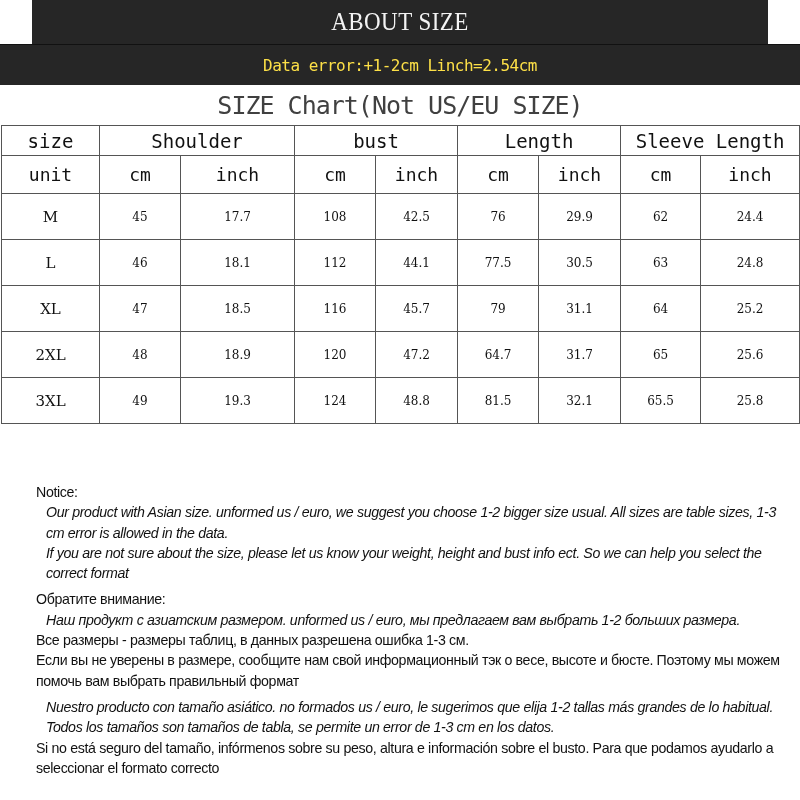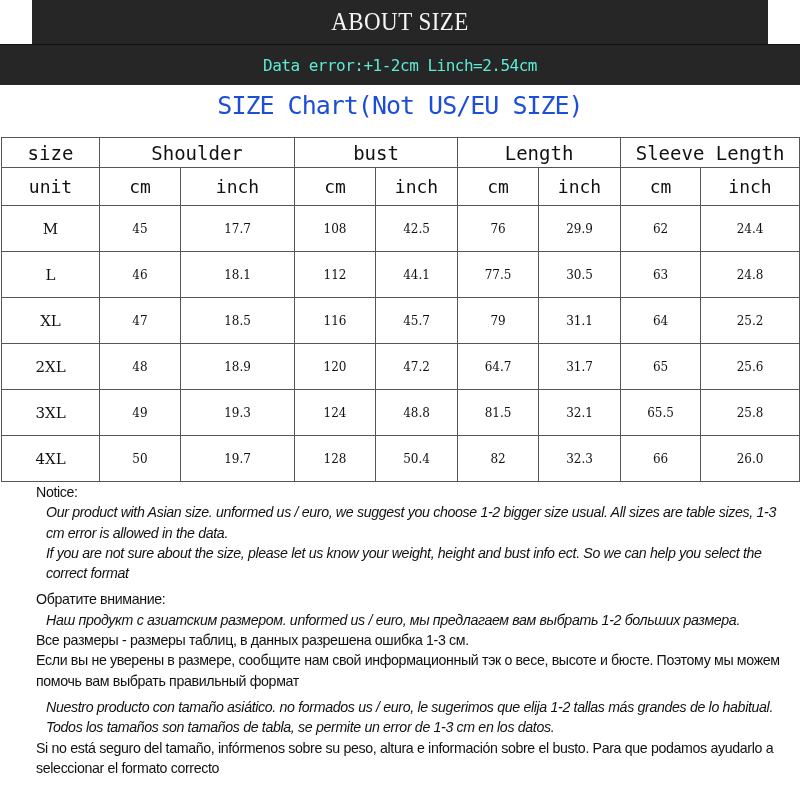"Data error:+1-2cm Linch=2.54cm" .banner-sub { color: #5eead4 -> #fde047 }
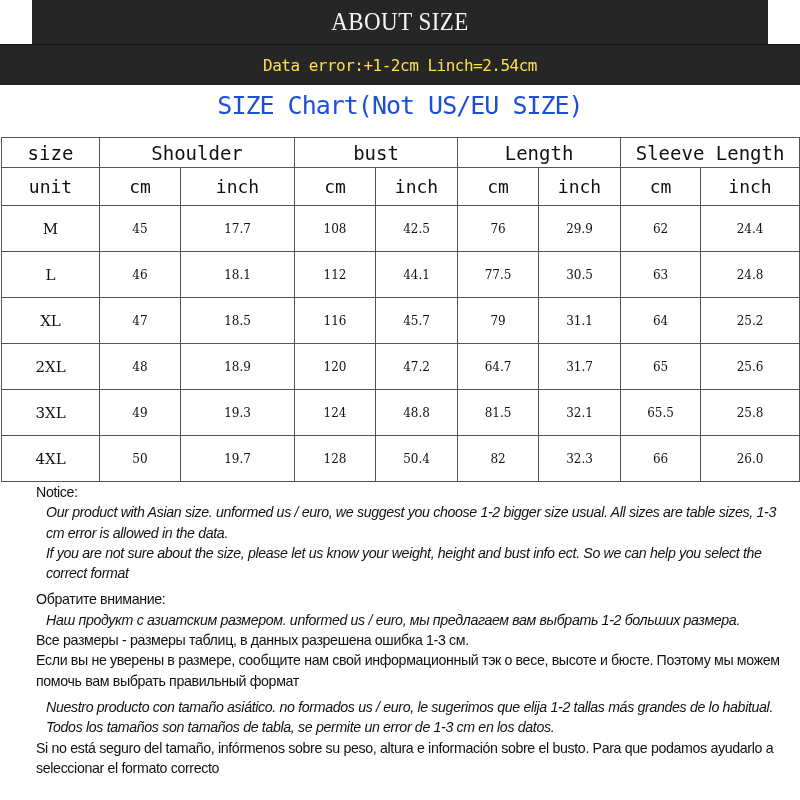"SIZE Chart(Not US/EU SIZE)" .chart-title { color: #1d4ed8 -> #404040 }
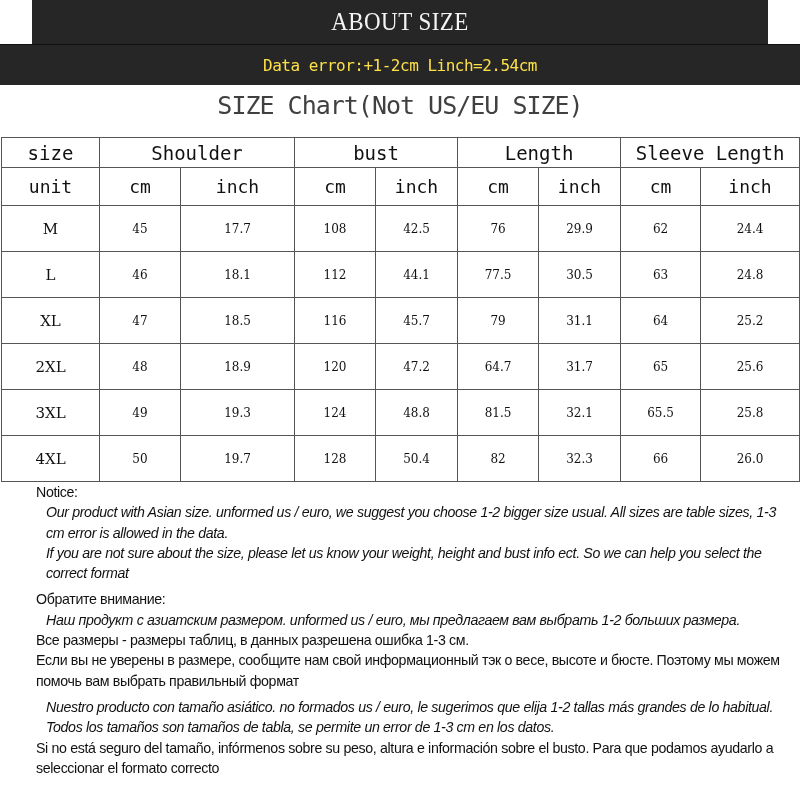"size" table.size-table { top: 137px -> 125px }
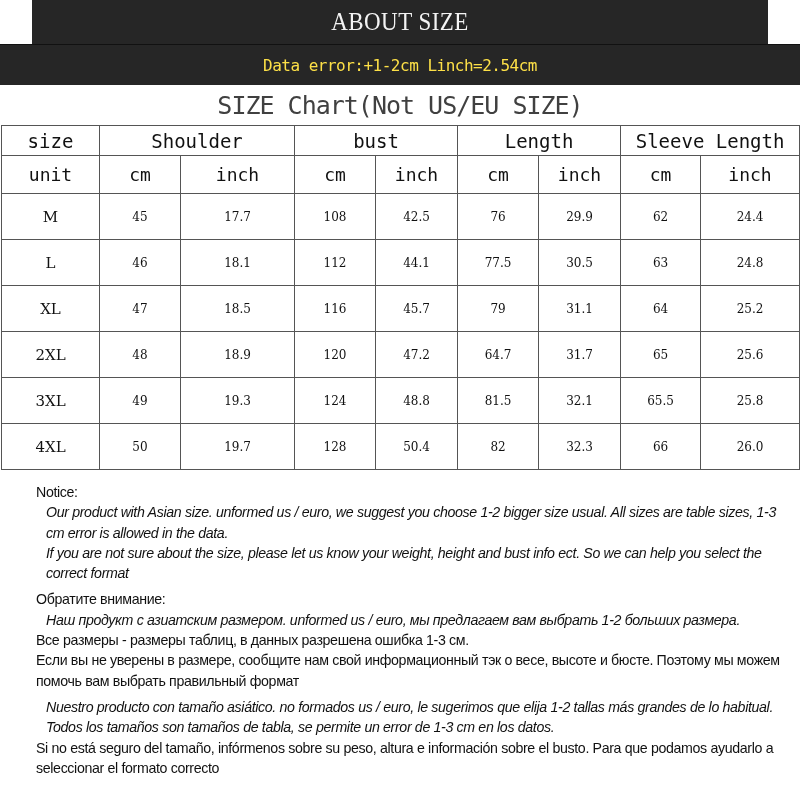"4XL" tr.data-row { html: <tr> <td>4XL</td> <td>50</td> <td>19.7</td> <td>128</td> <td>50.4</td> <td>82</td> <td>32.3</td> <td>66</td> <td>26.0</td> </tr> -> none }
